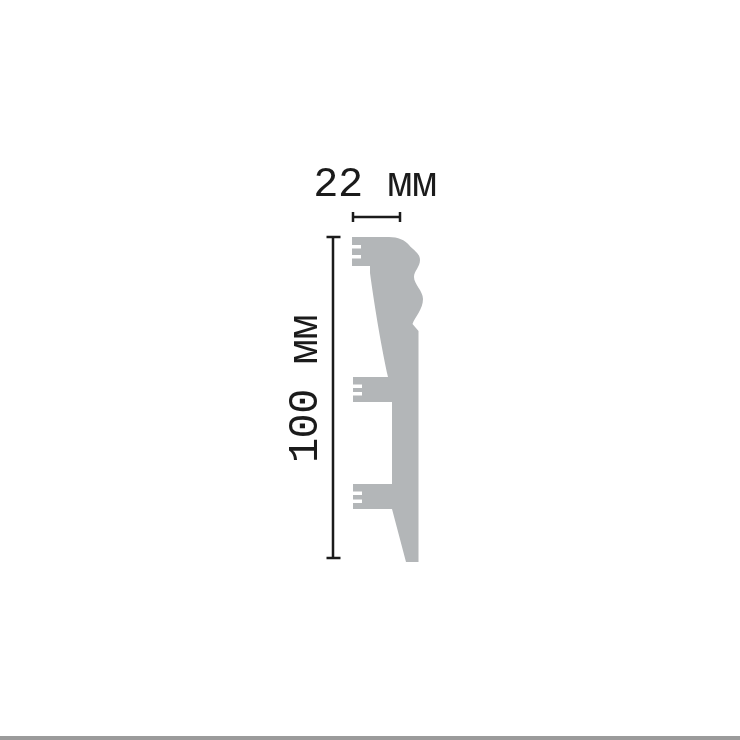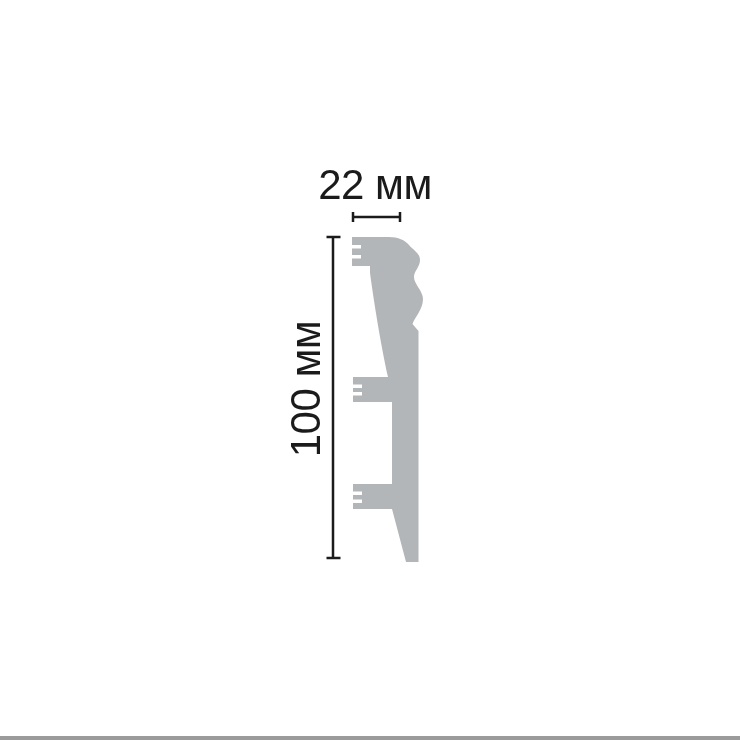"22 мм" .canvas { font-family: Liberation Sans, sans-serif -> Liberation Mono, monospace }
